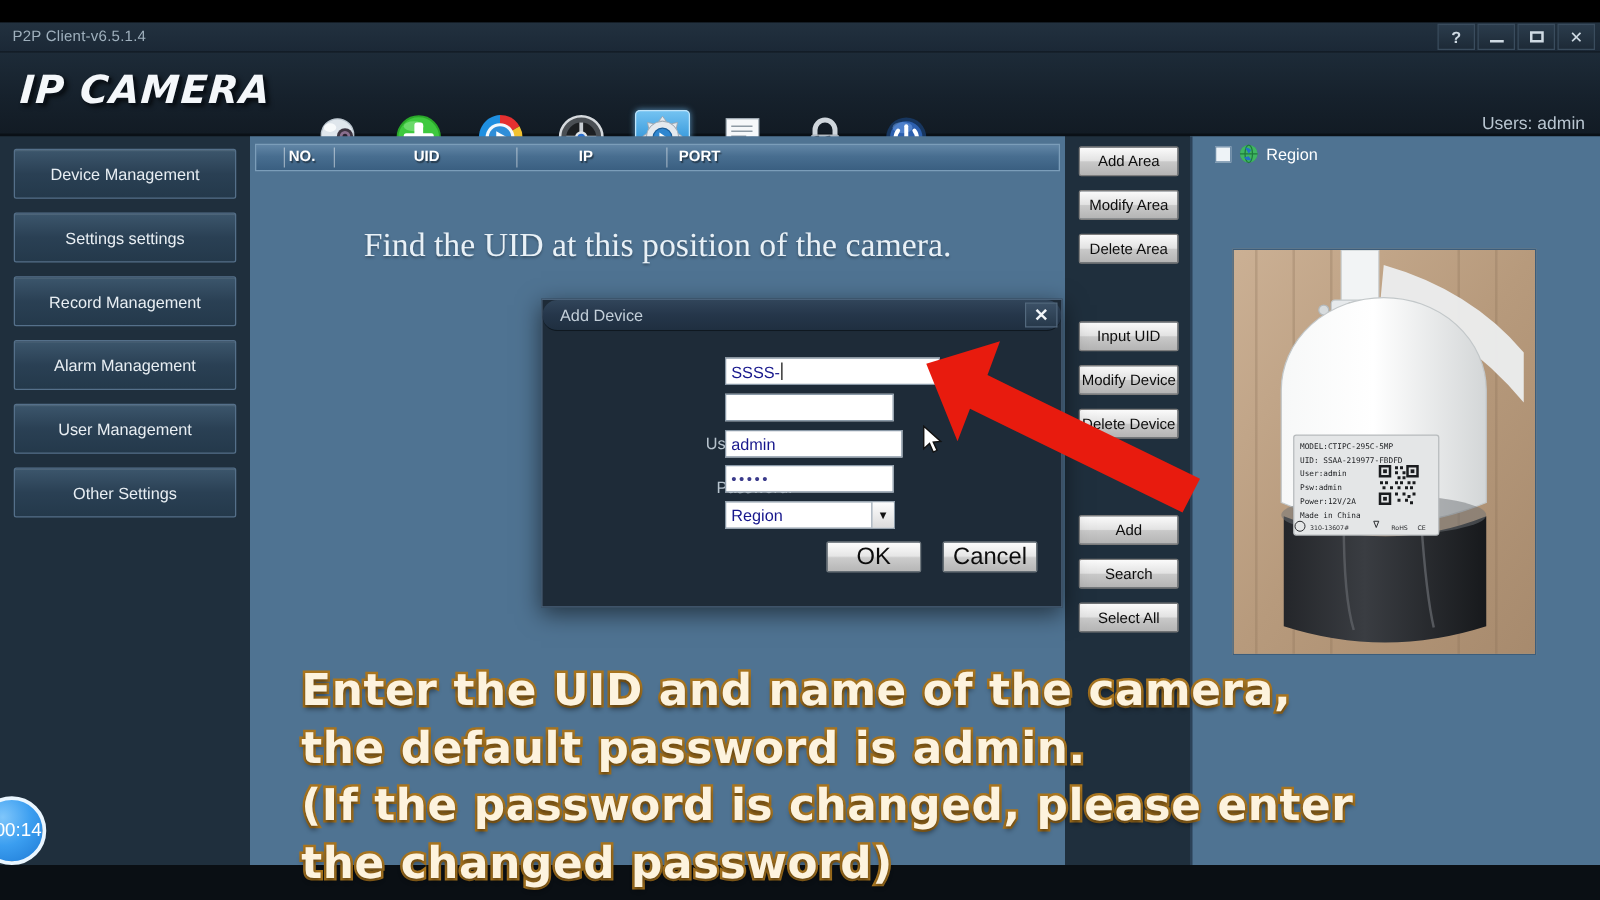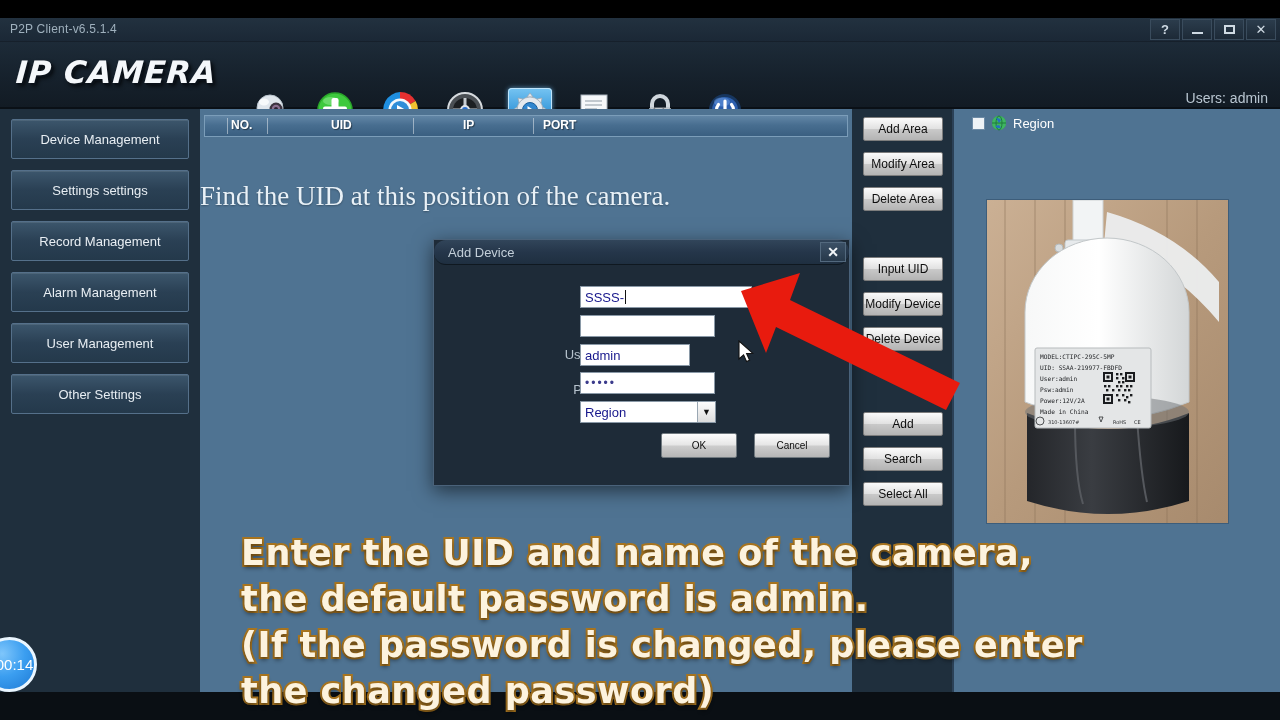"Find the UID at this" .hint-text { text-align: none -> center }
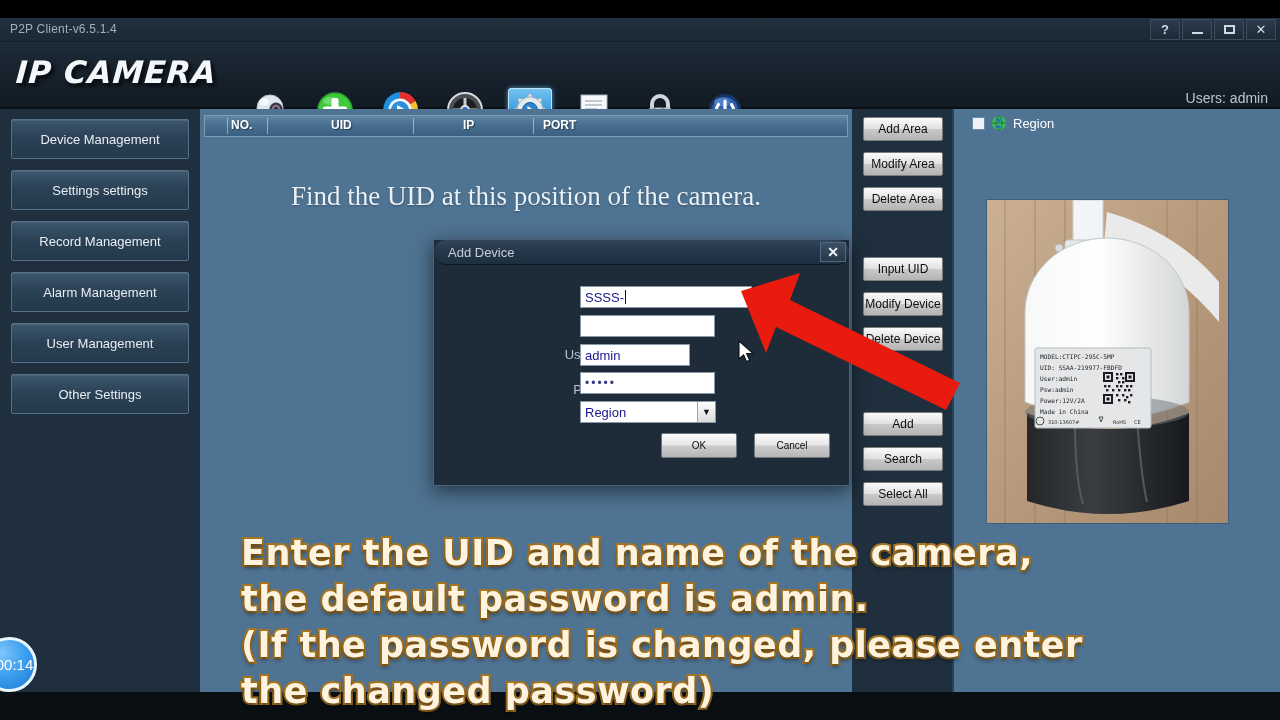"admin" div.finput { width: 110px -> 142px }
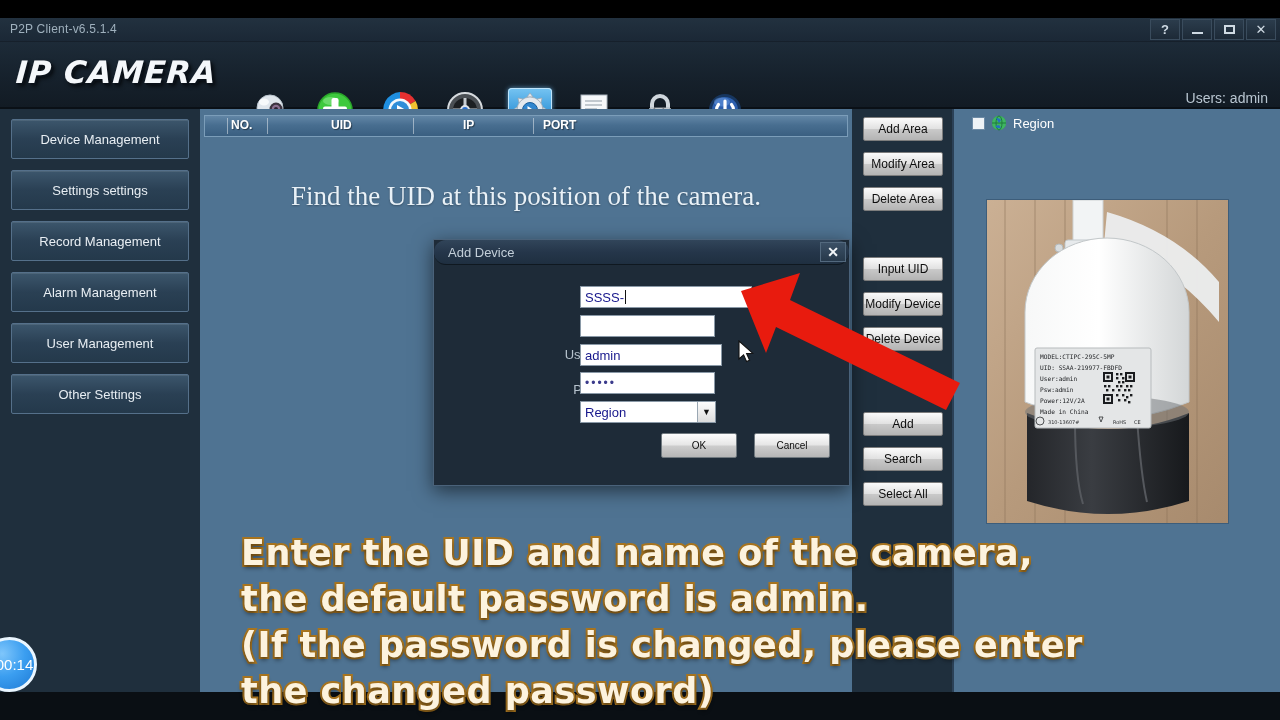"OK" .dlg-btn { font-size: 10px -> 19px }
